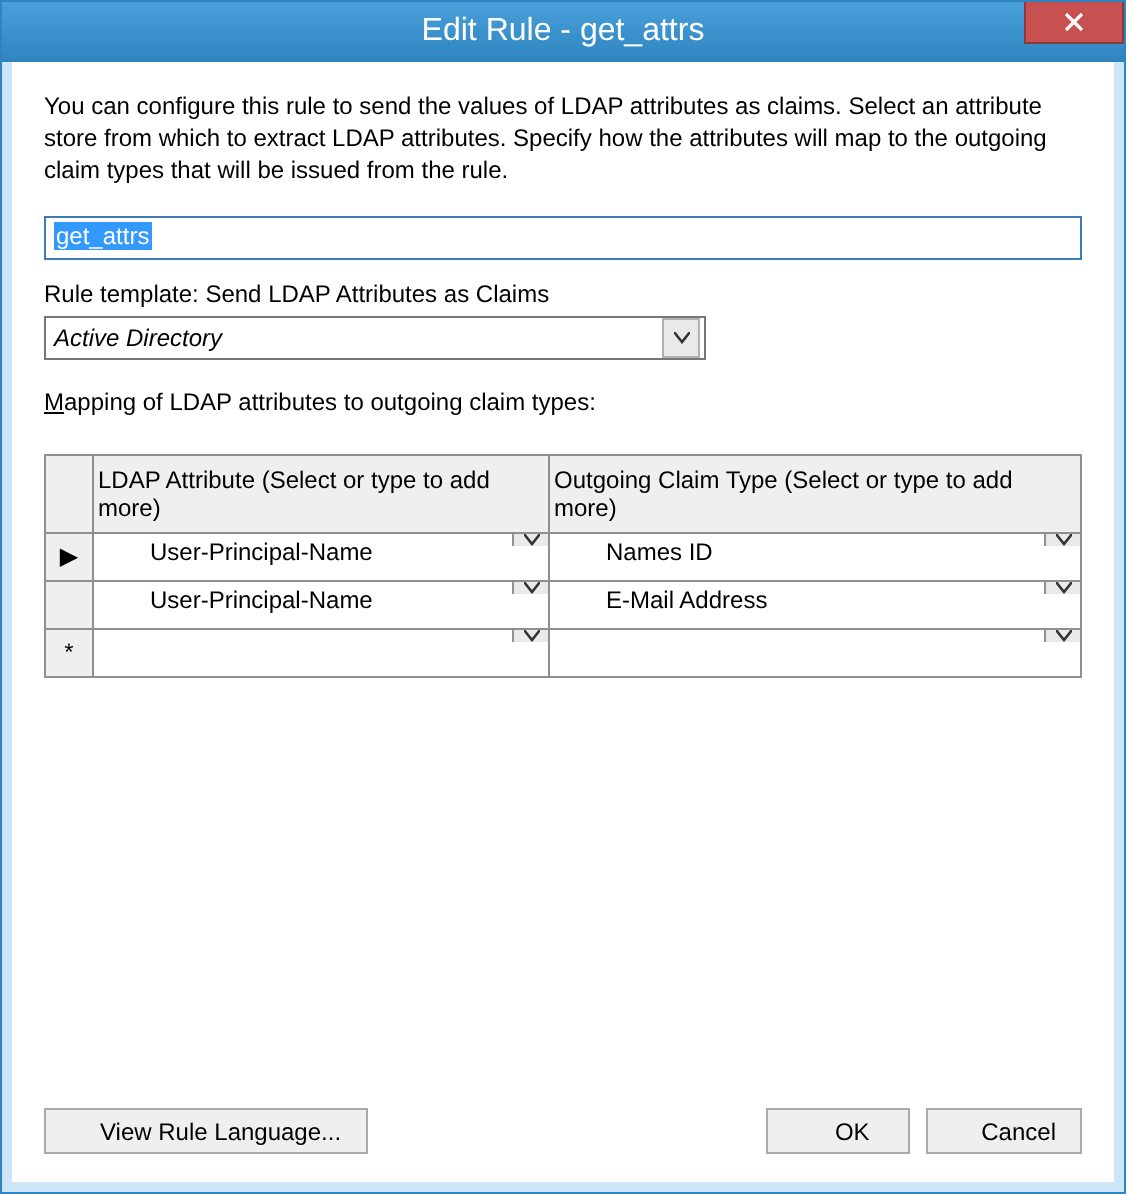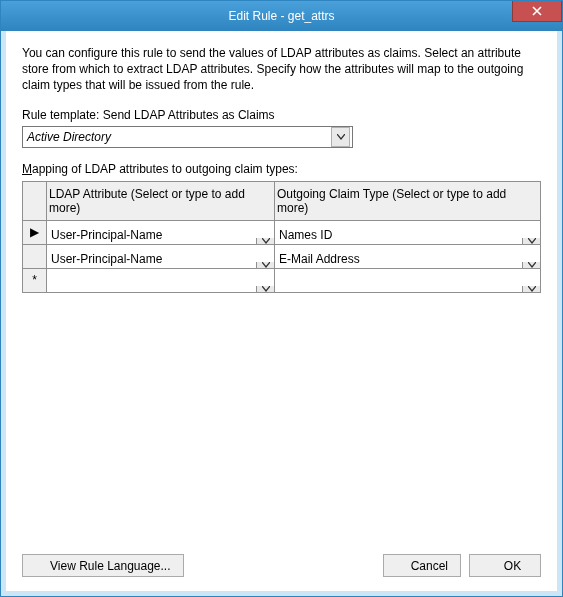"Edit Rule - get_attrs" .titlebar .title { font-size: 12px -> 16px }
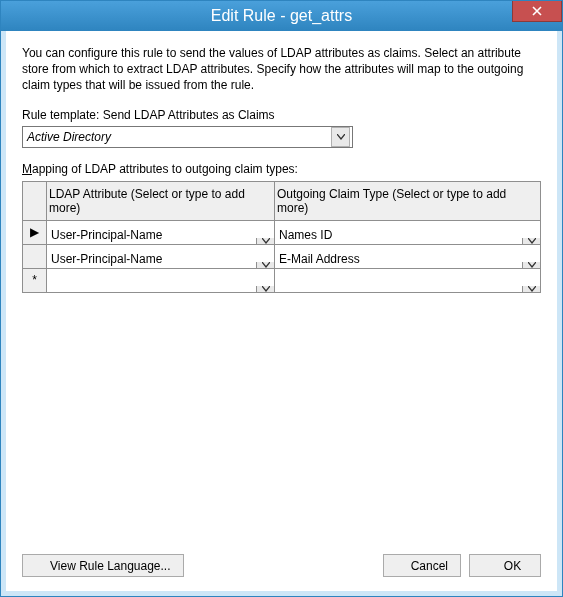"get_attrs" div.text-input { html: none -> <div> <span>get_attrs</span> </div> }
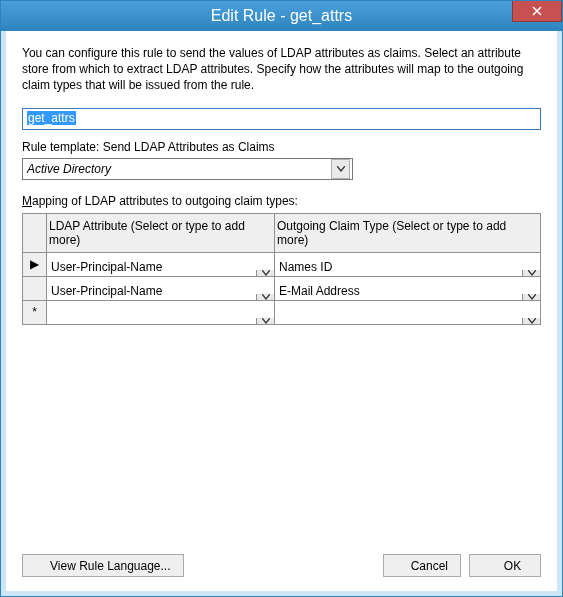"Mapping of LDAP attributes to" .maplabel { margin-bottom: 5px -> 19px }
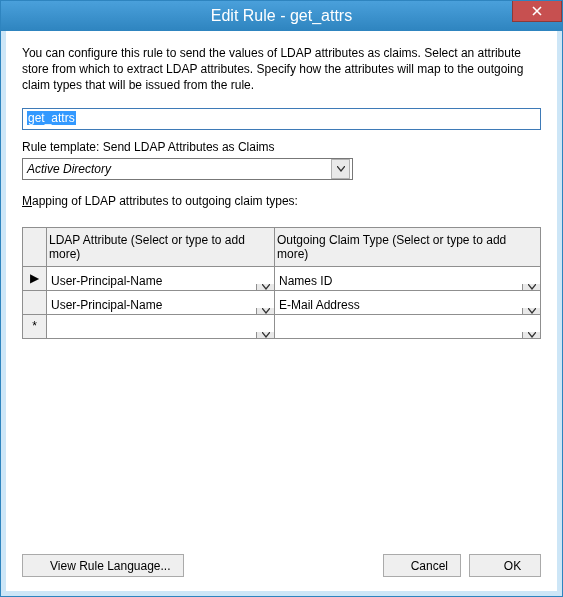"User-Principal-Name" .cell-combo { align-items: flex-end -> flex-start; padding-left: none -> 24px }
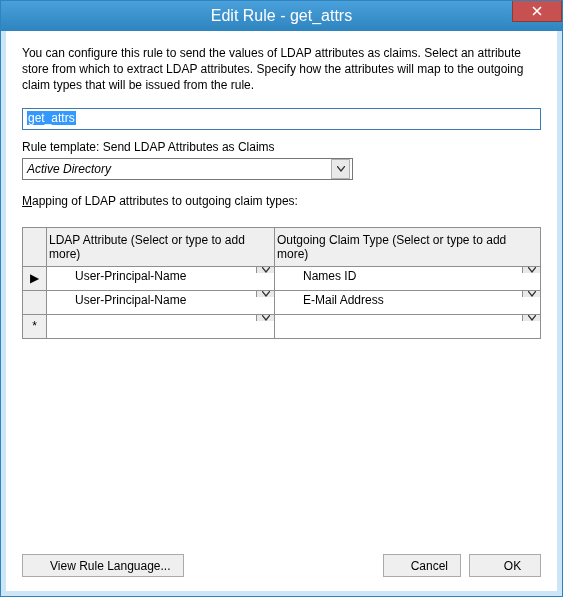"Cancel" button.btn { order: before "OK" -> after "OK" }
